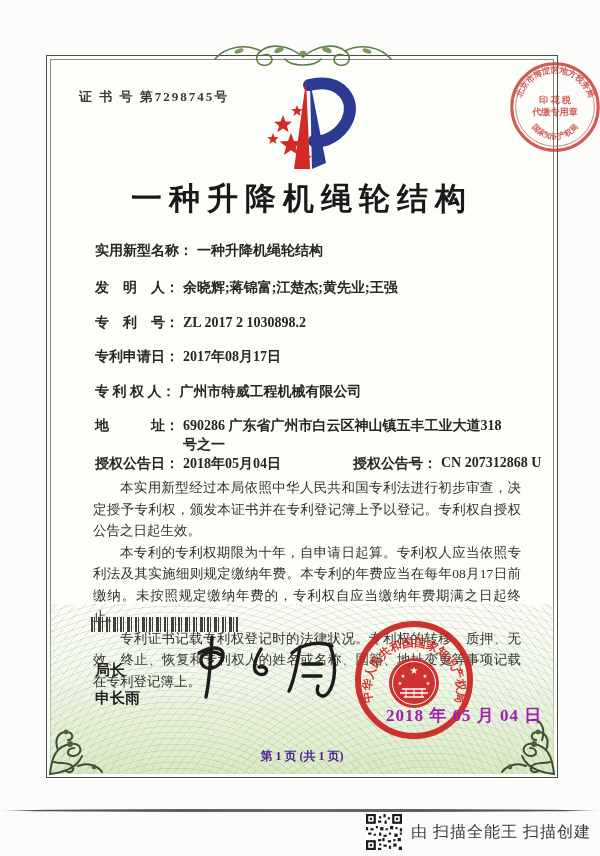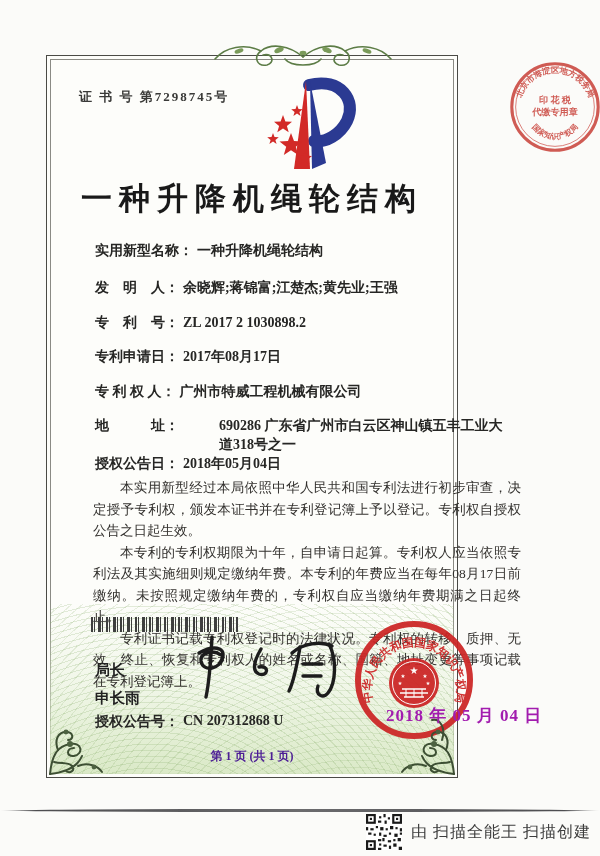"证 书 号 第7298745号" .certificate { width: 412px -> 512px }
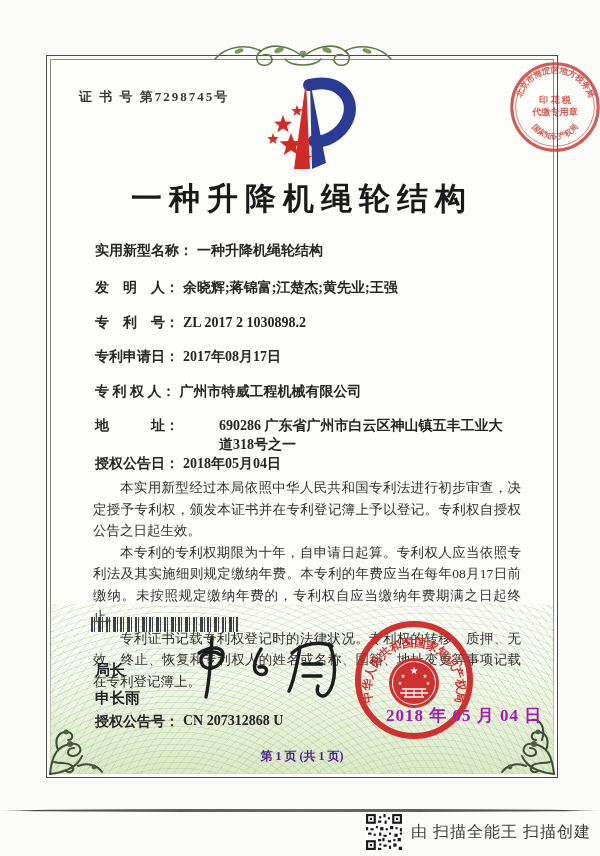"地 址：" .row-5 { gap: 36px -> none }
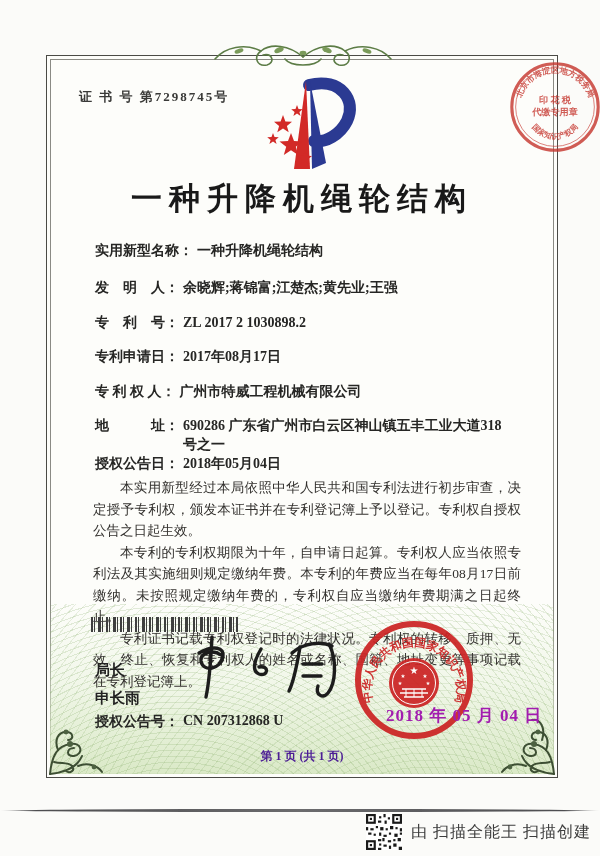"授权公告日：" .grant-row { flex-direction: column -> none }
